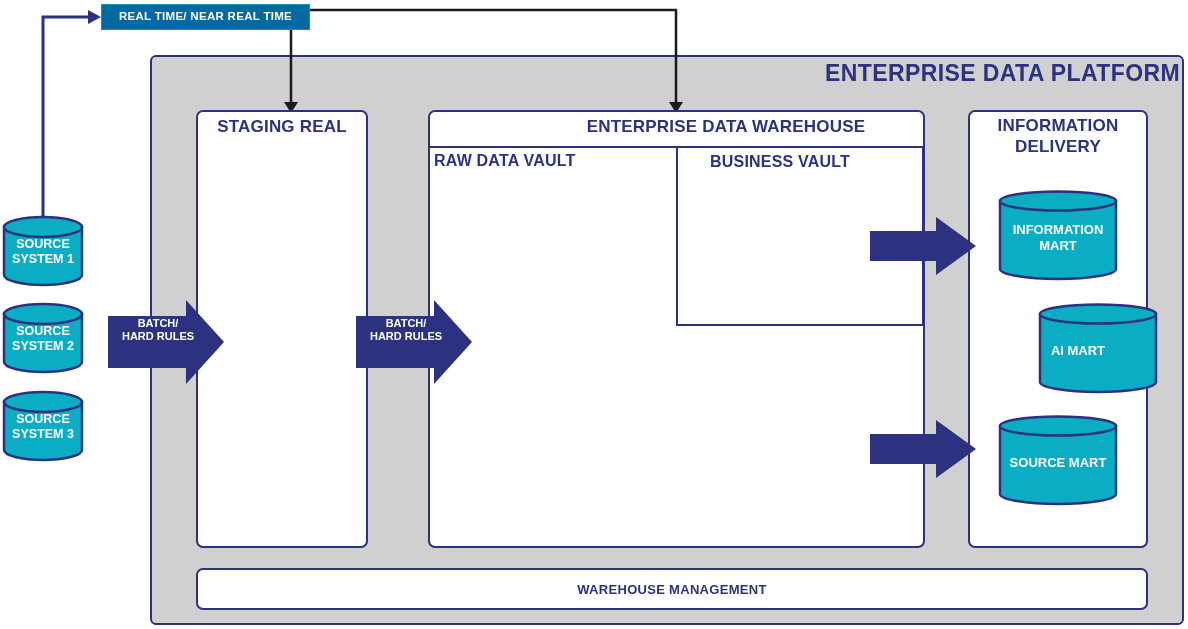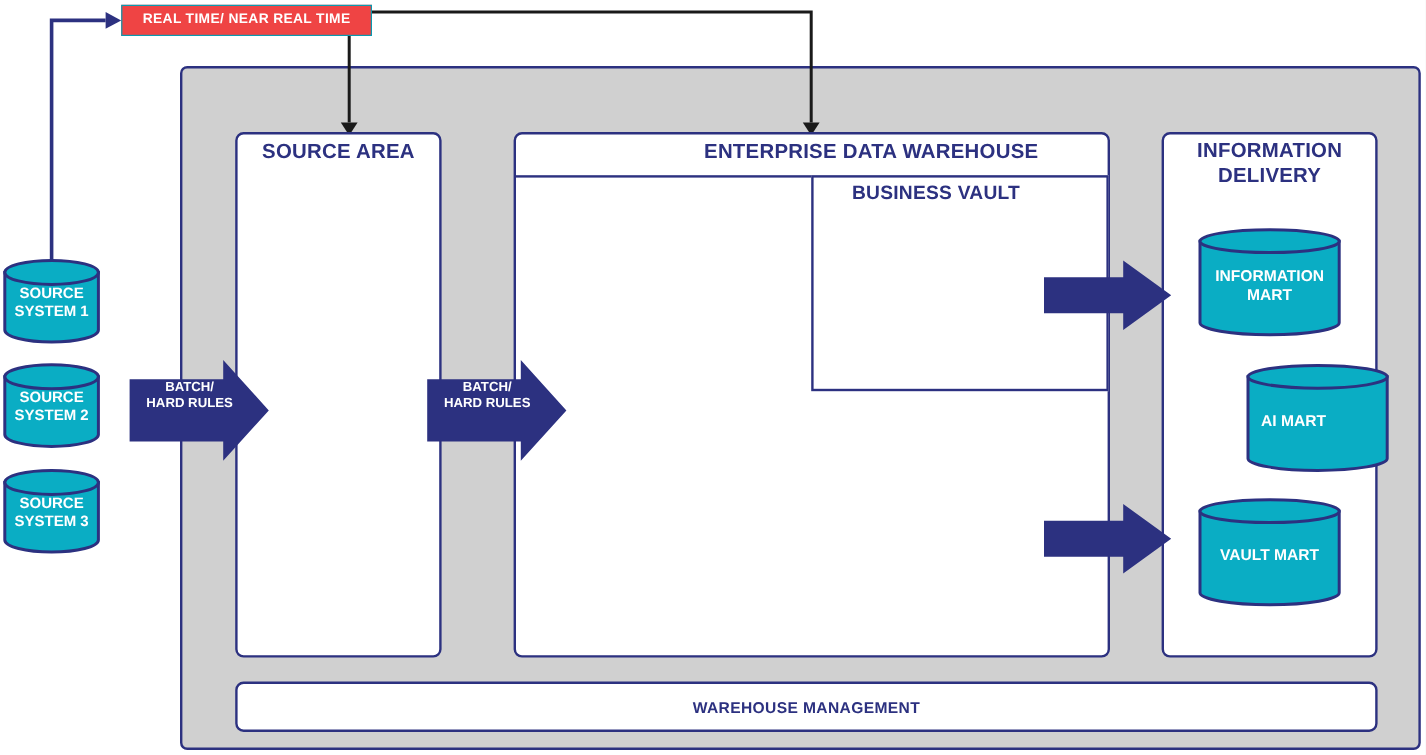"REAL TIME/ NEAR REAL TIME" #realtime-box { background: #ef4444 -> #0369a1 }
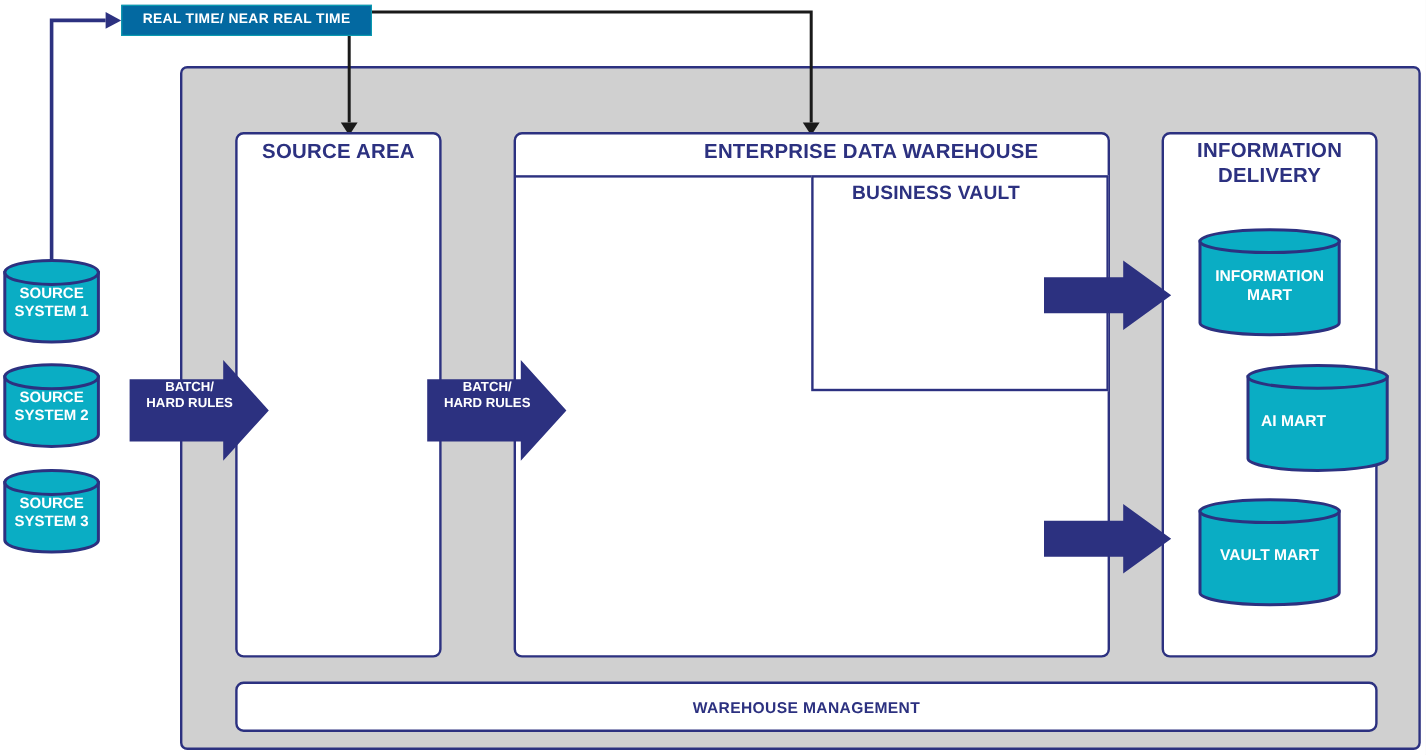"ENTERPRISE DATA PLATFORM" div.abs { html: none -> <div>ENTERPRISE DATA PLATFORM</div> }
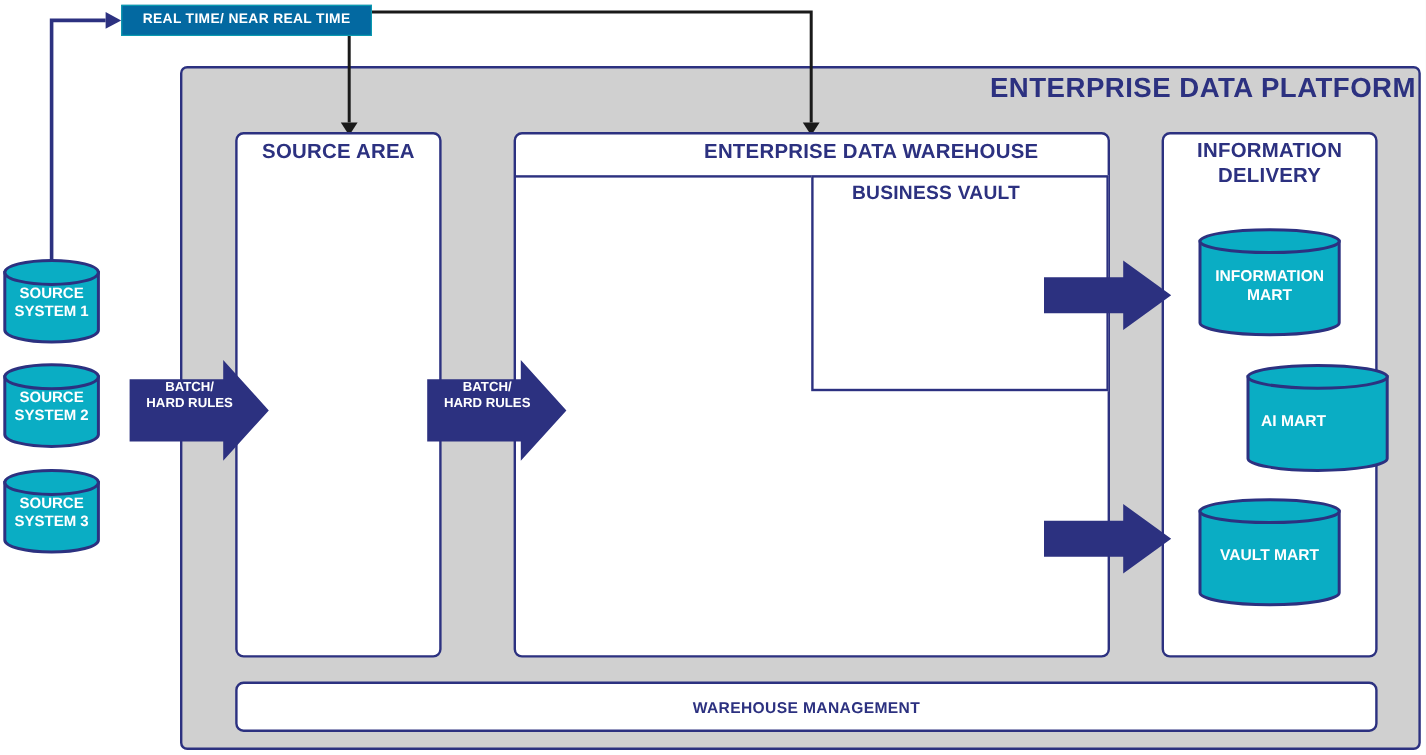"SOURCE AREA" div.abs { text: SOURCE AREA -> STAGING REAL }
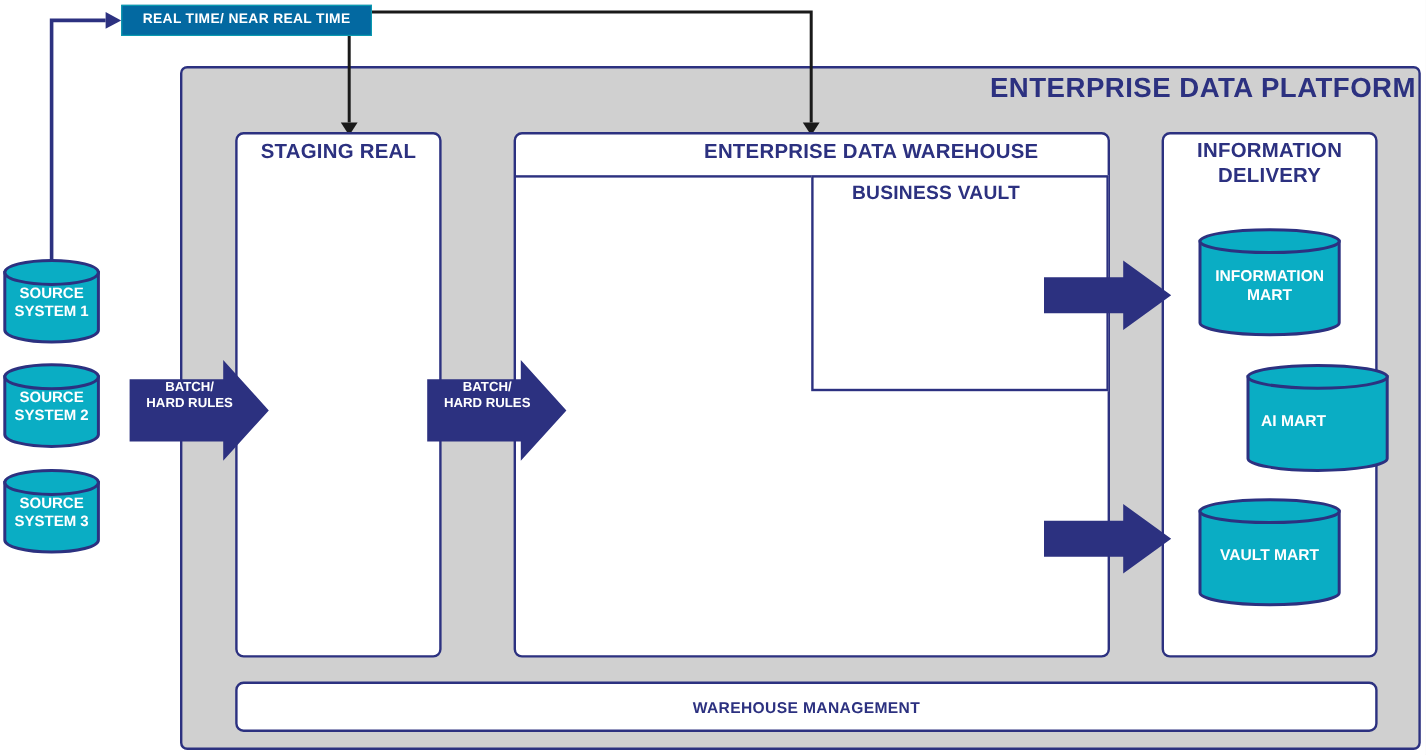"RAW DATA VAULT" div.abs { html: none -> <div>RAW DATA VAULT</div> }
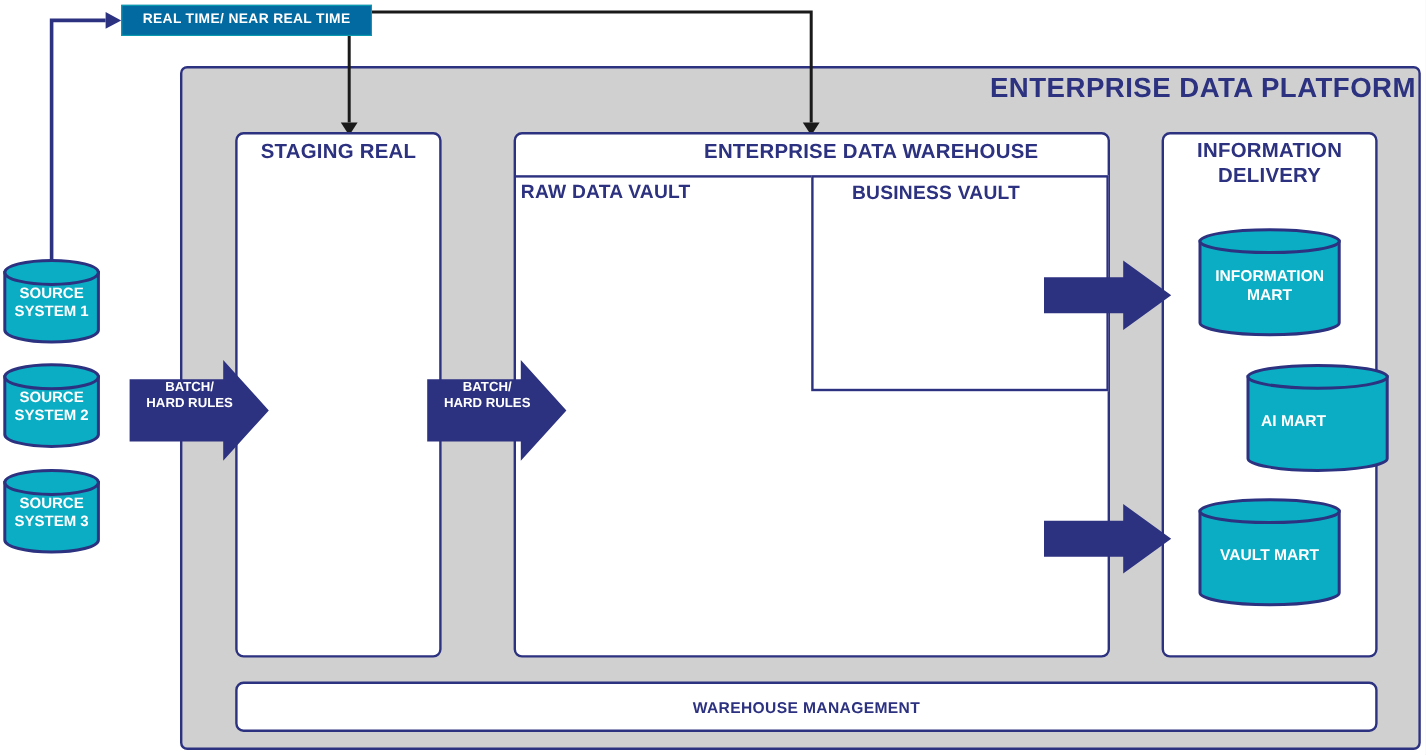"VAULT MART" div.cyl-label { text: VAULT -> SOURCE }
